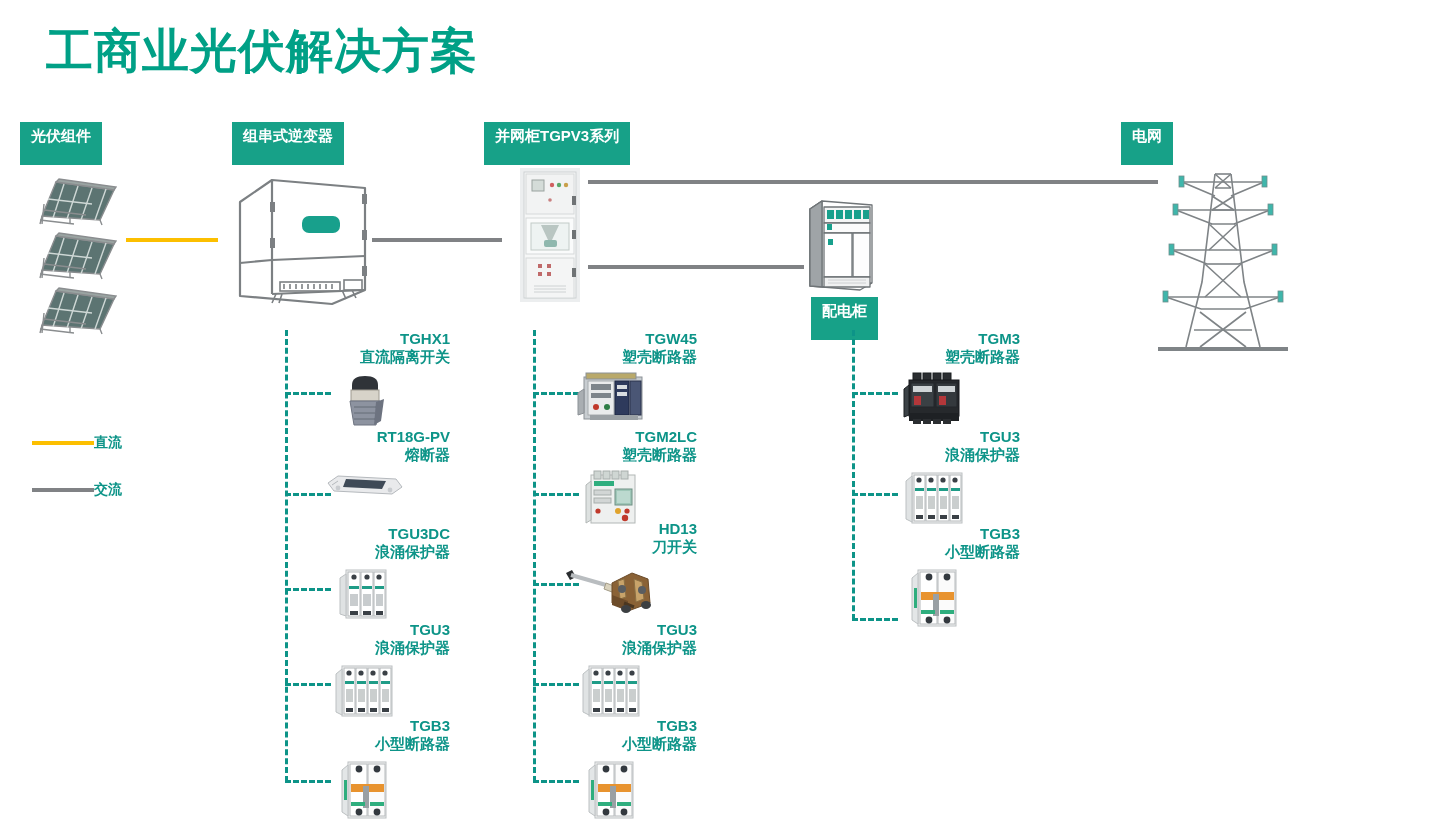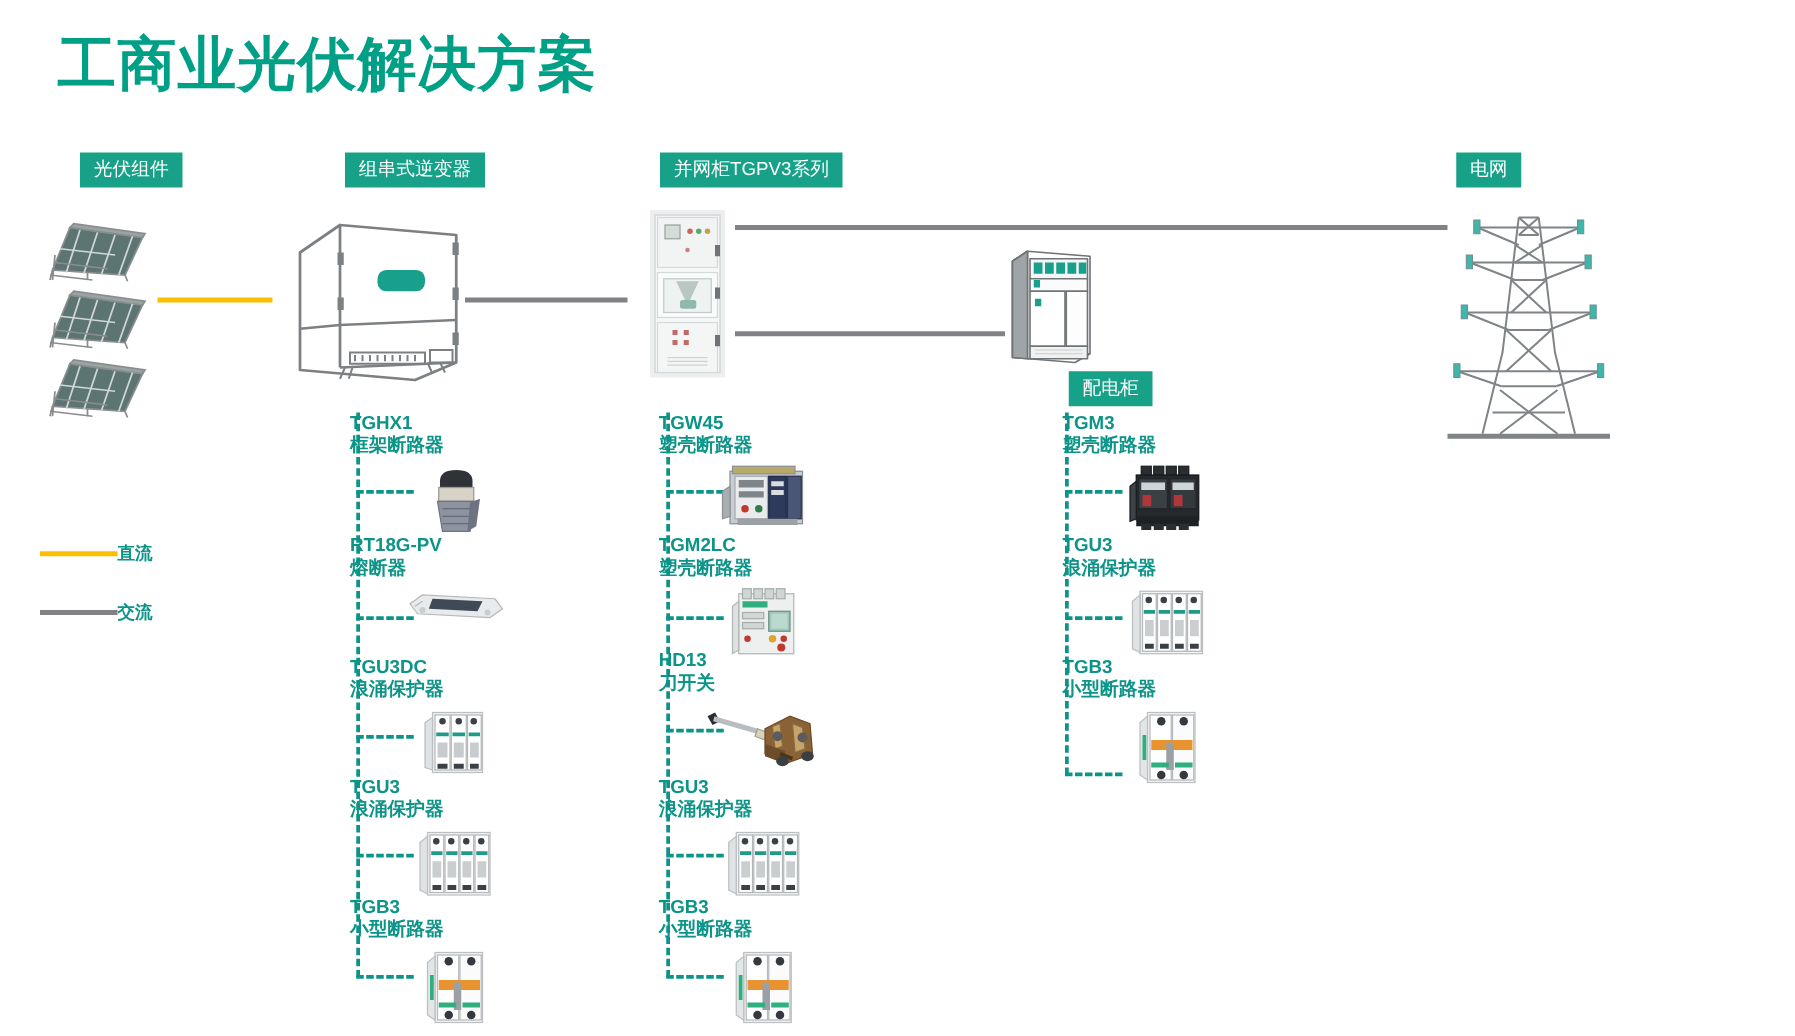"光伏组件" .badge { font-weight: 400 -> 700; margin-left: 44px -> none; padding: 6px 11px 7px 11px -> 6px 11px 22px 11px }
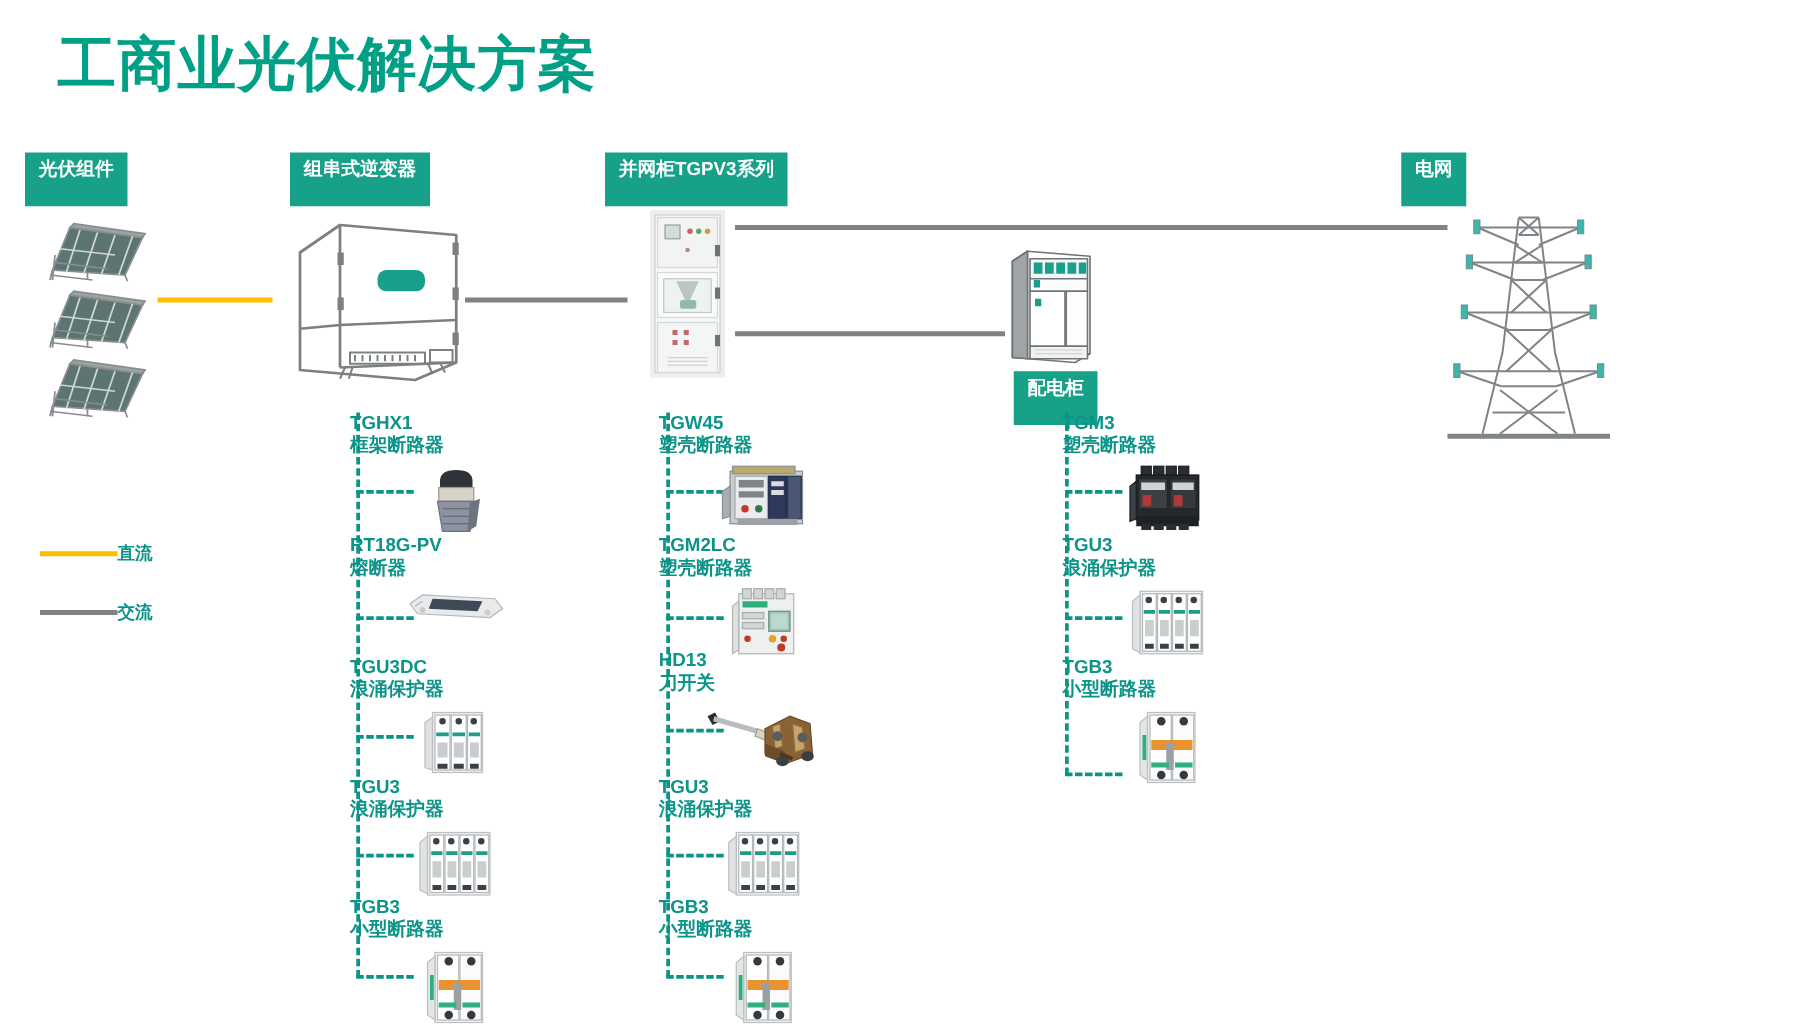"TGHX1" .item { text-align: left -> right }
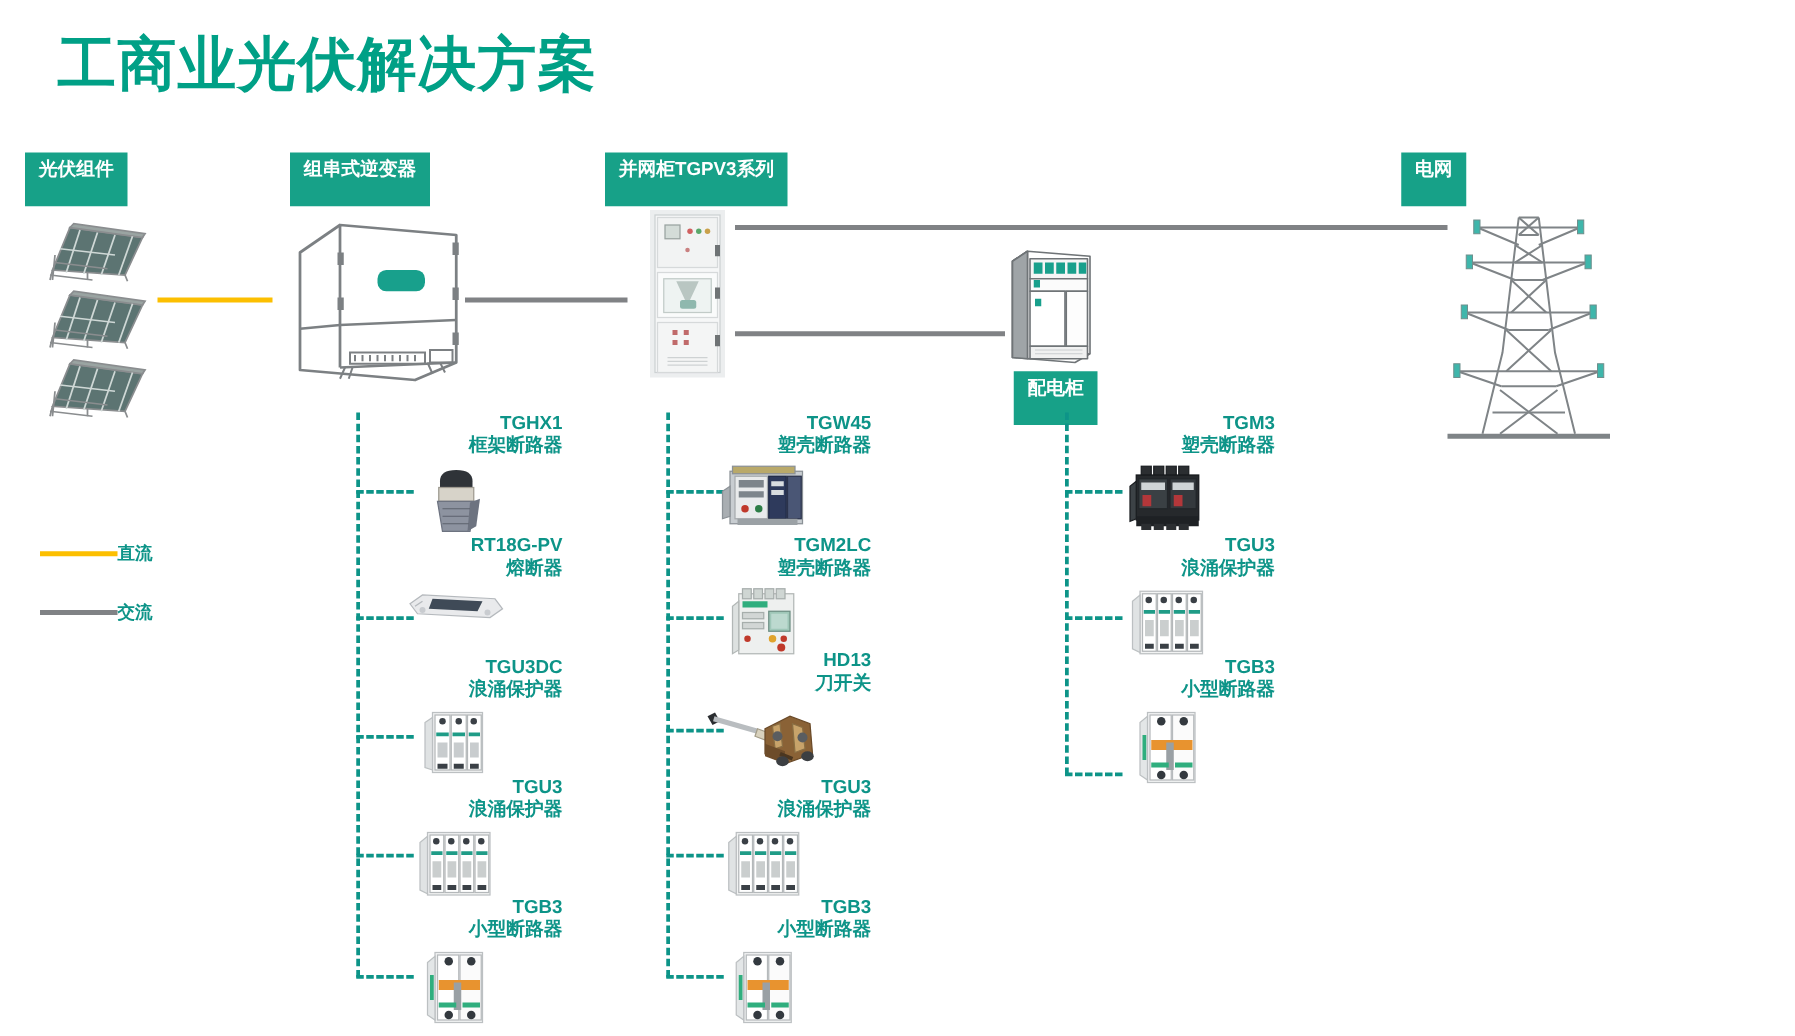"框架断路器" div.desc { text: 框架断路器 -> 直流隔离开关 }
